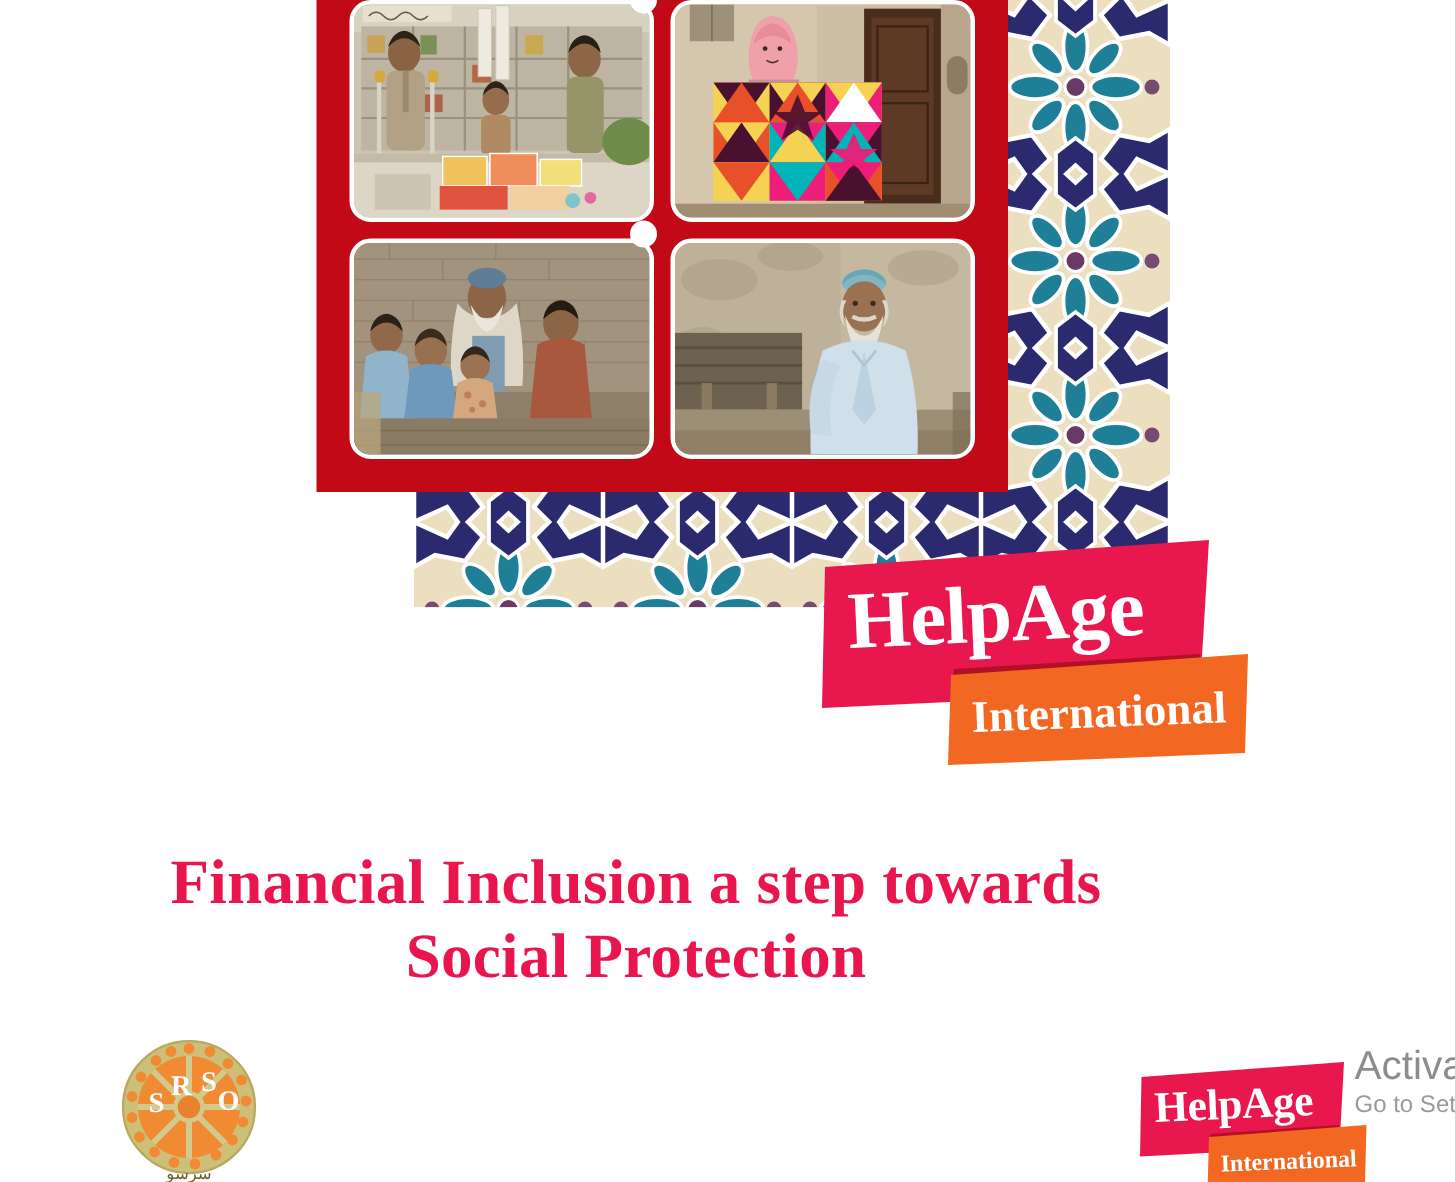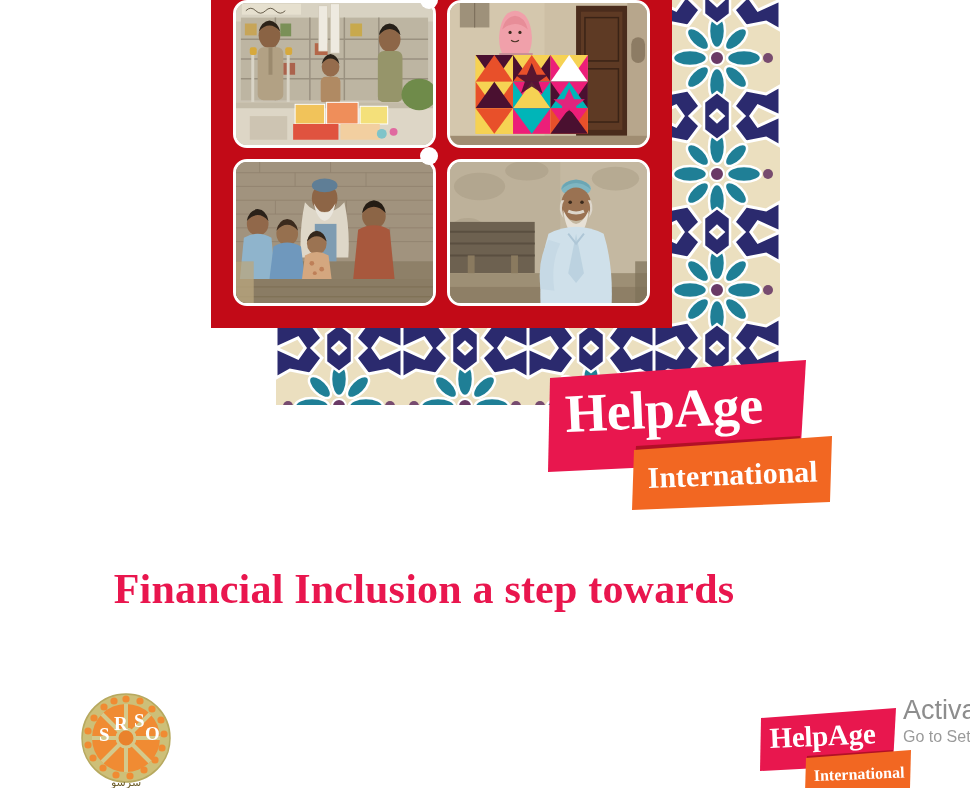"Social Protection" span { html: none -> <span>Social Protection</span> }
